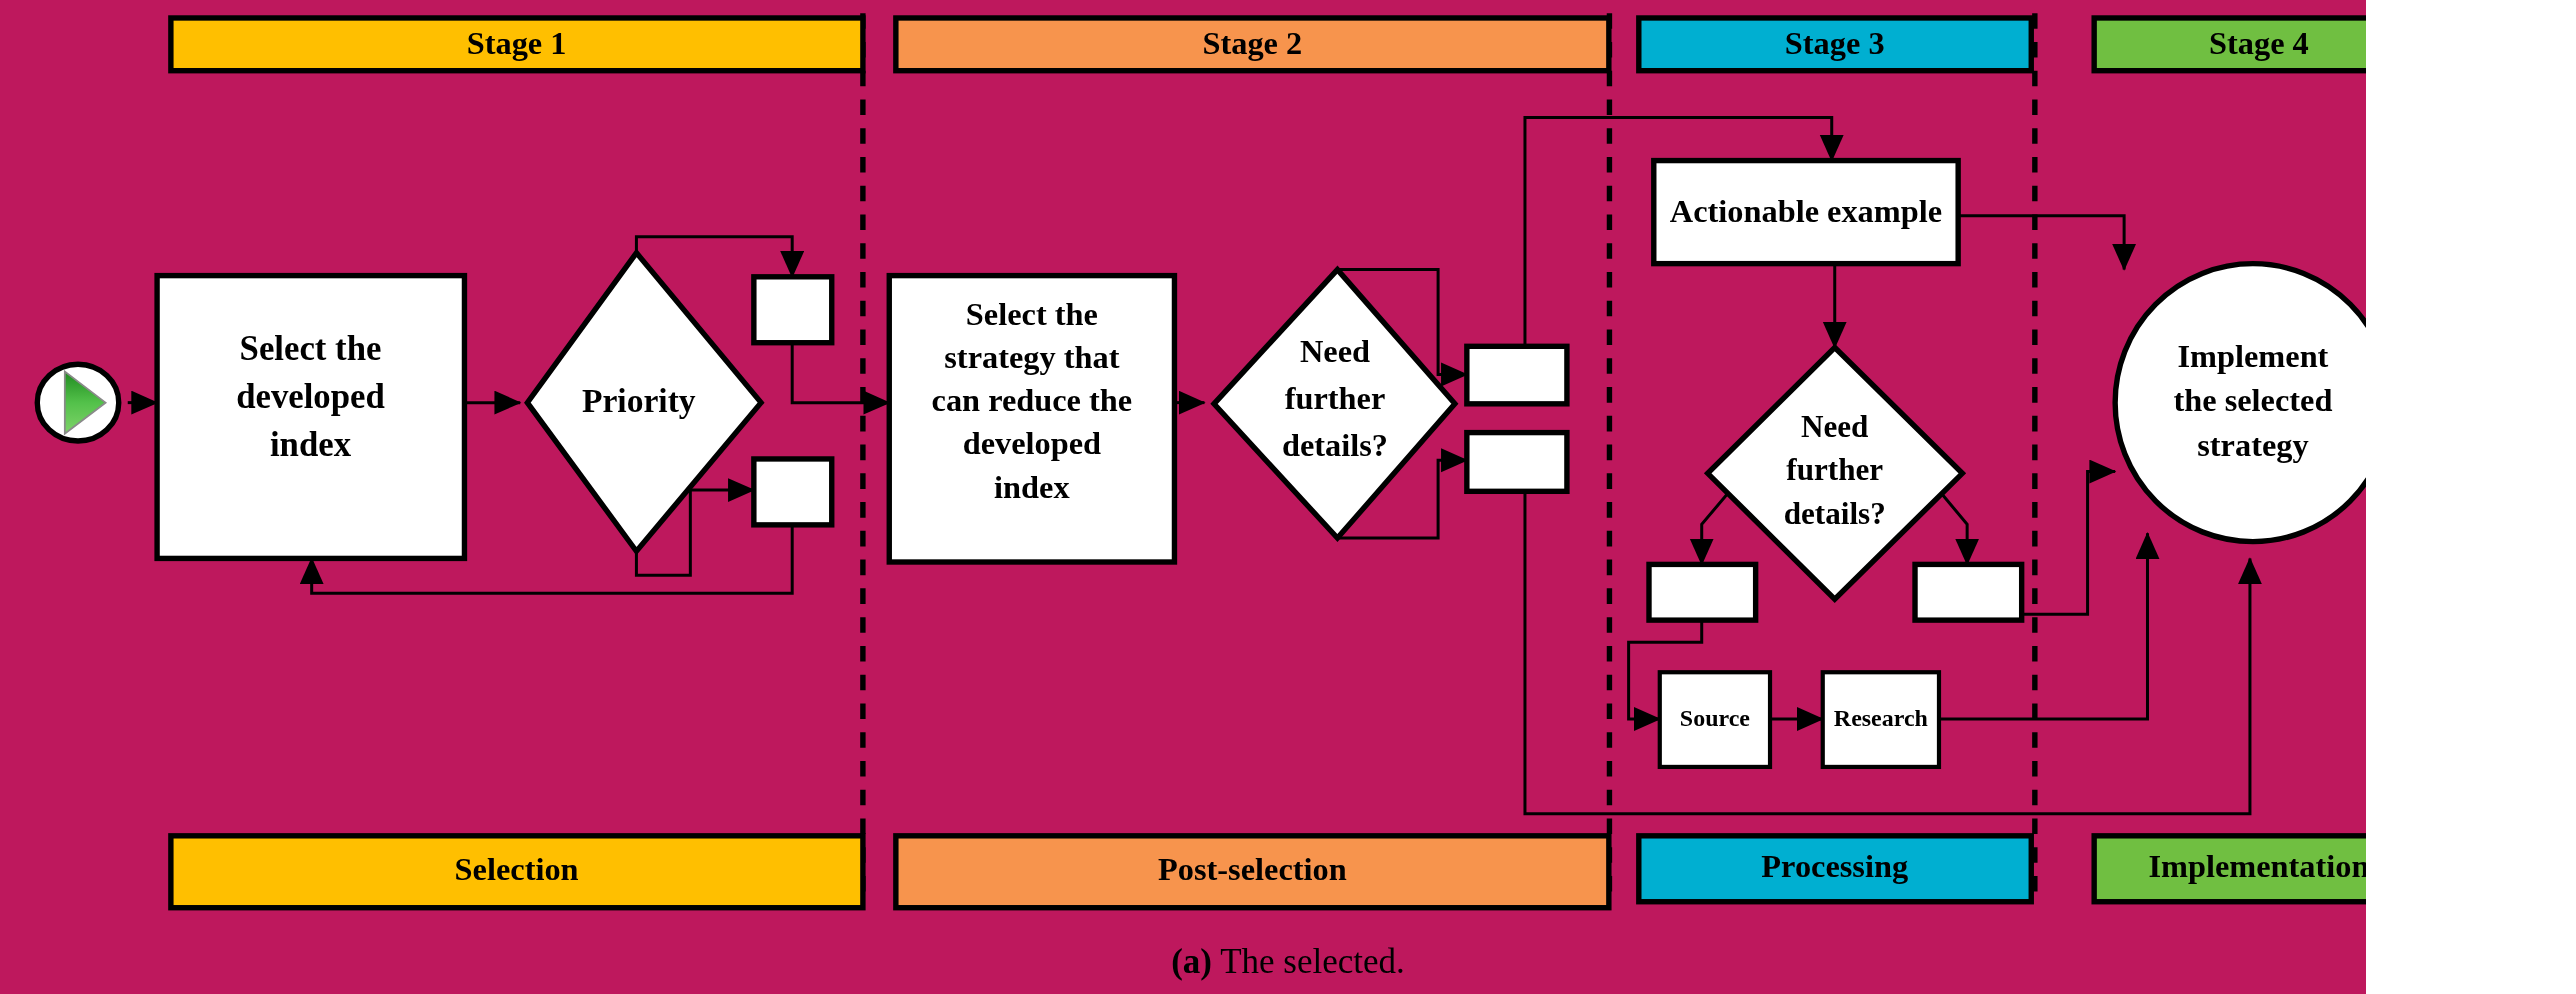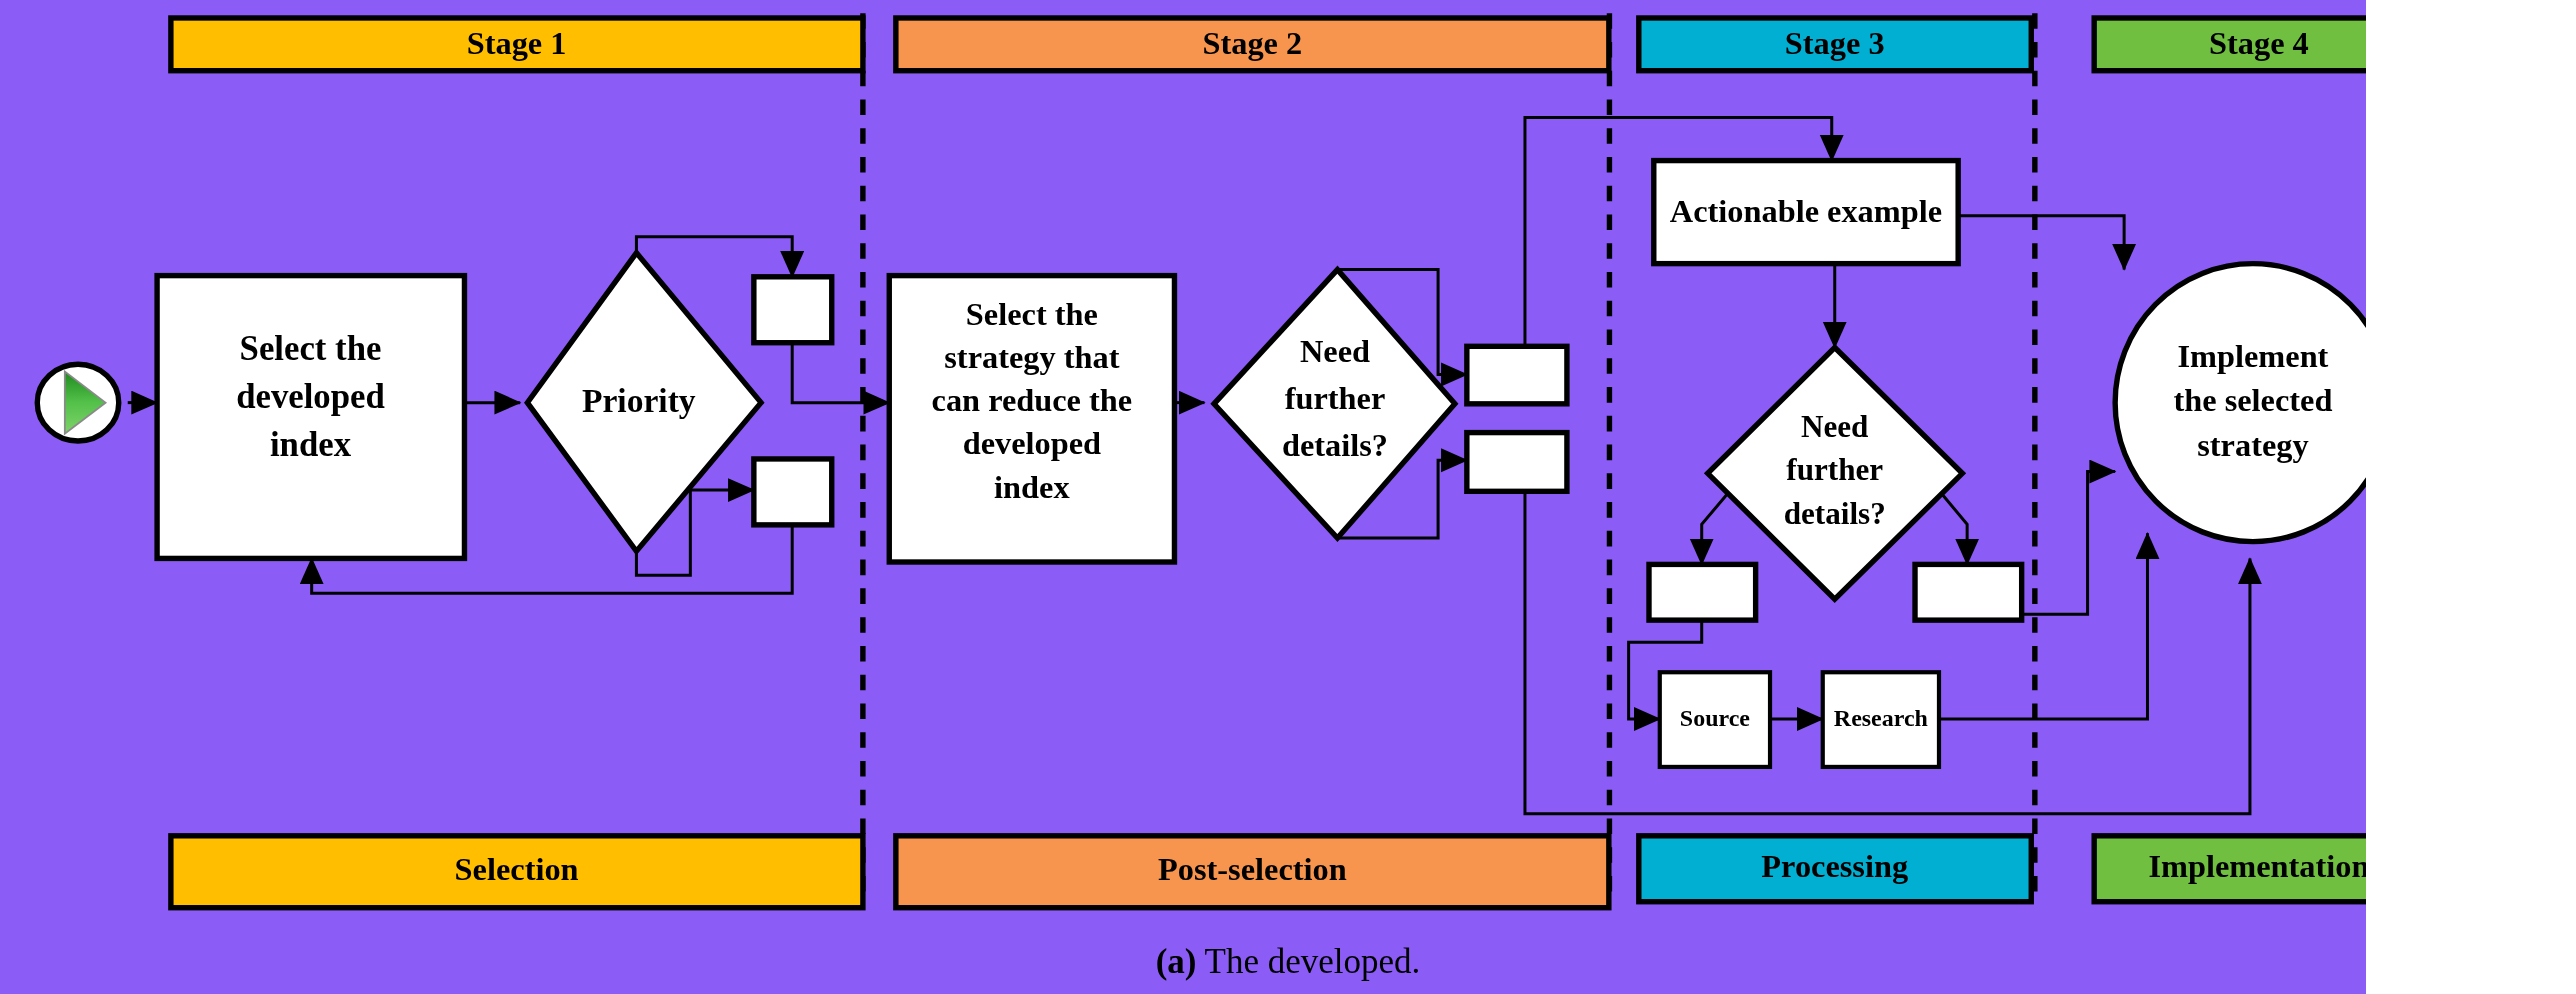"Stage 1" #page { background: #8b5cf6 -> #be185d }
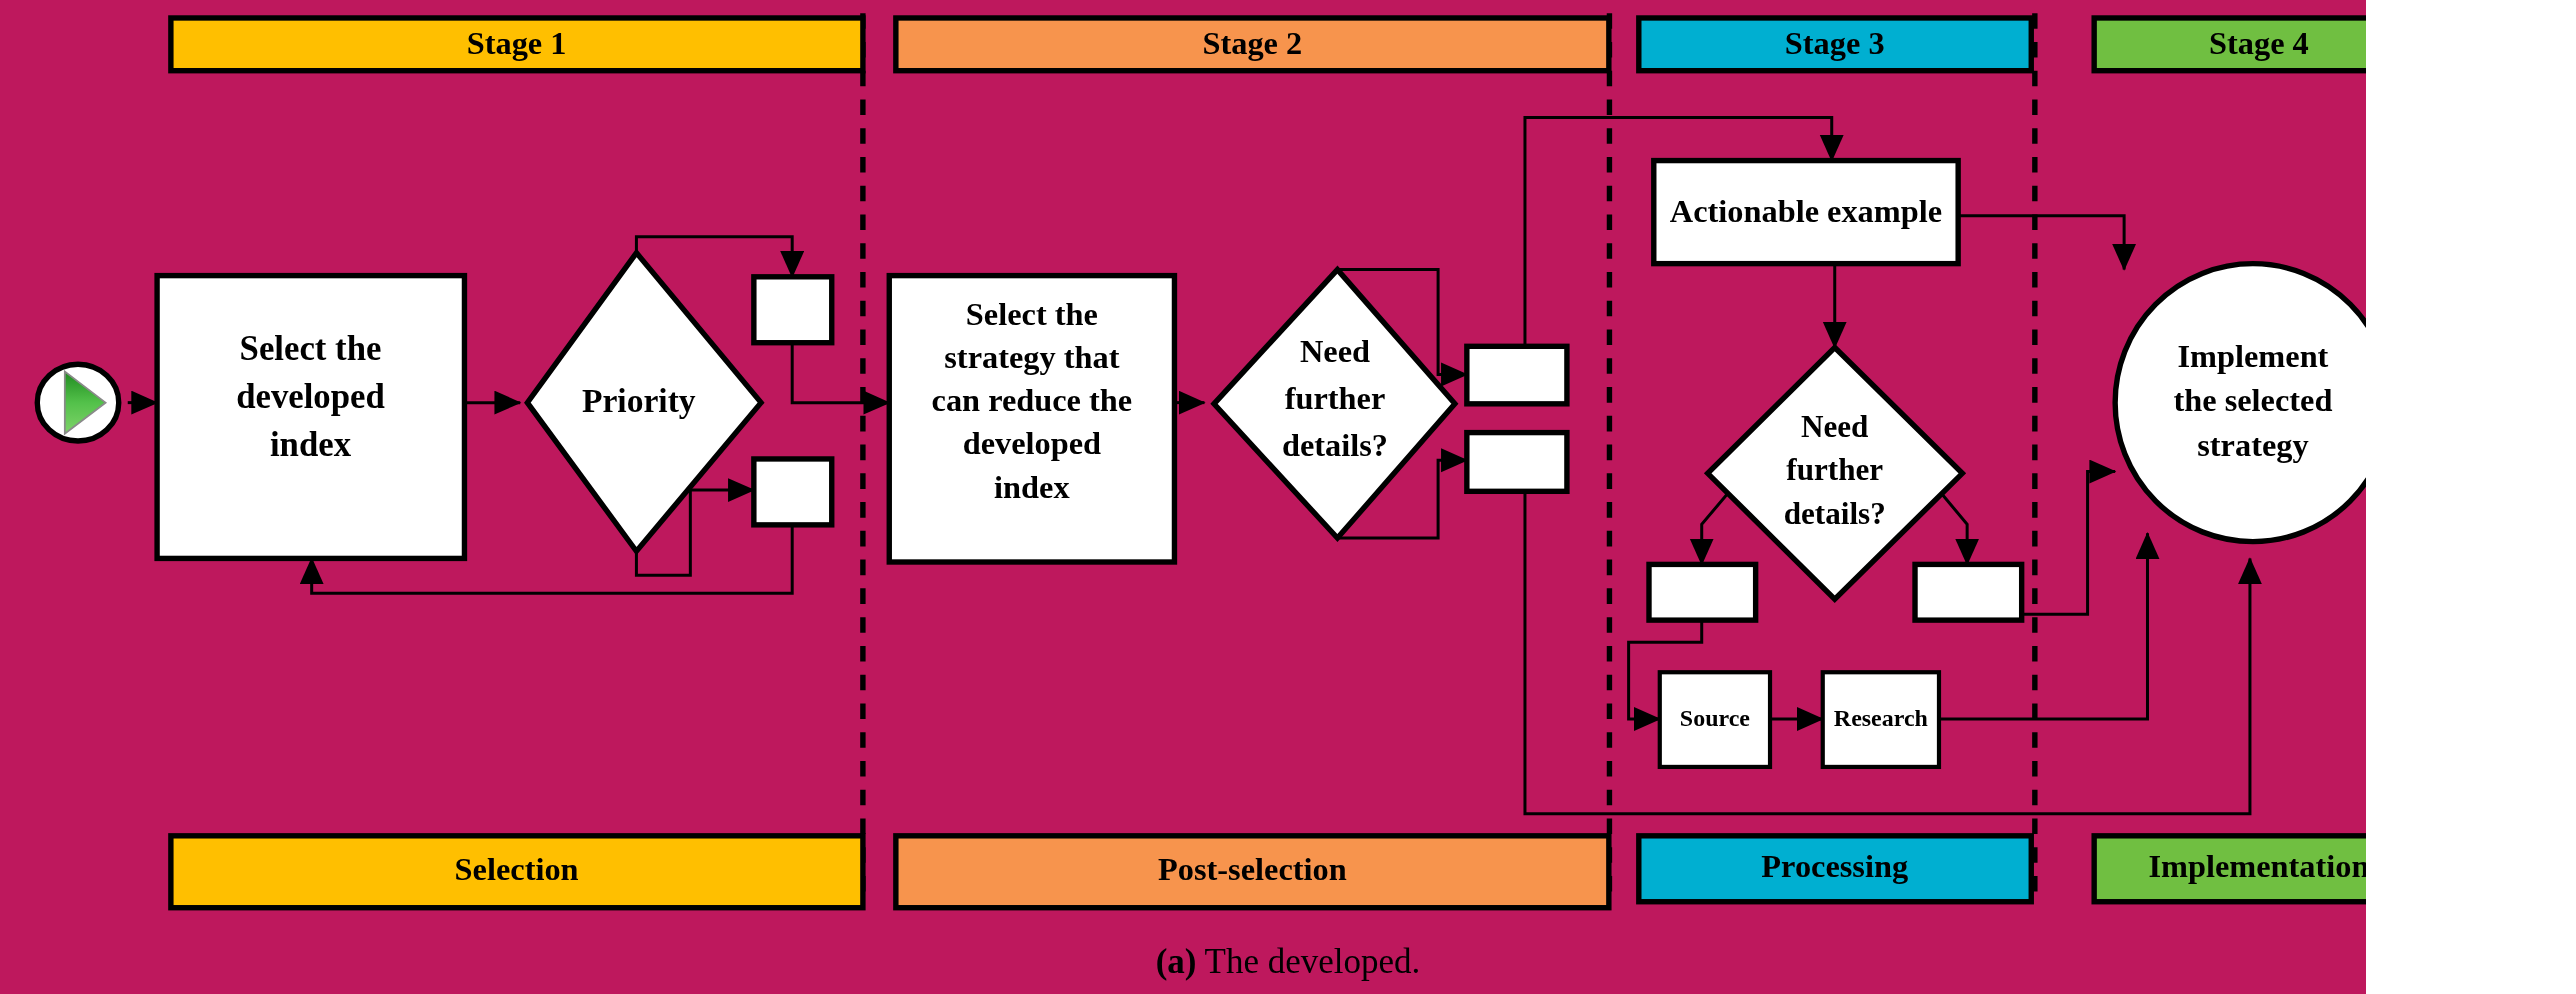"The developed." span { text: developed -> selected }
